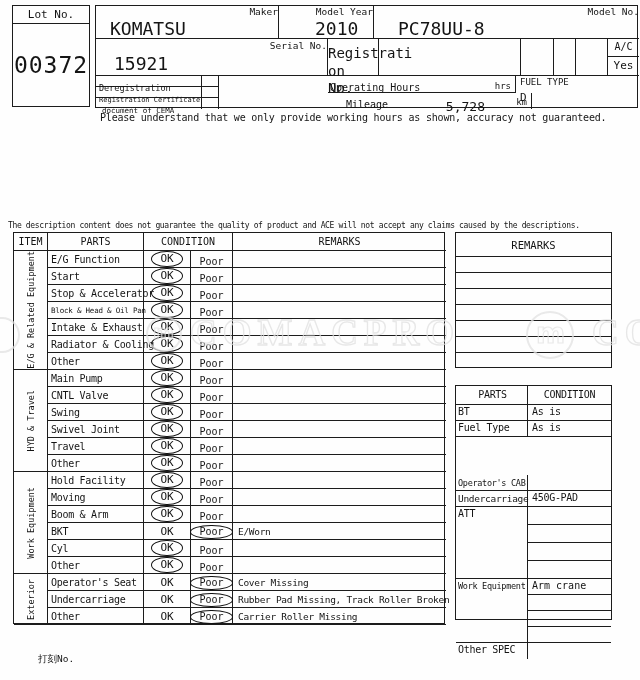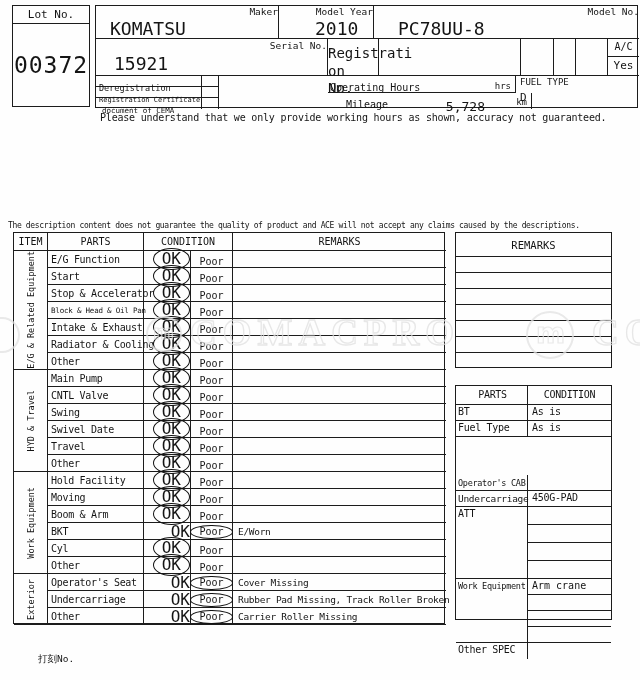"OK" .irow .ok { font-size: 16px -> 11px; justify-content: flex-end -> center }
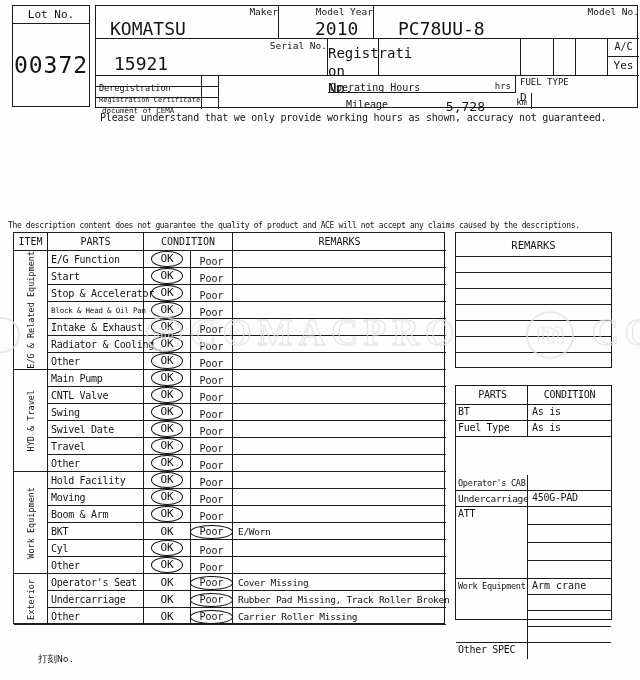"Swivel Date" div.c { text: Date -> Joint }
